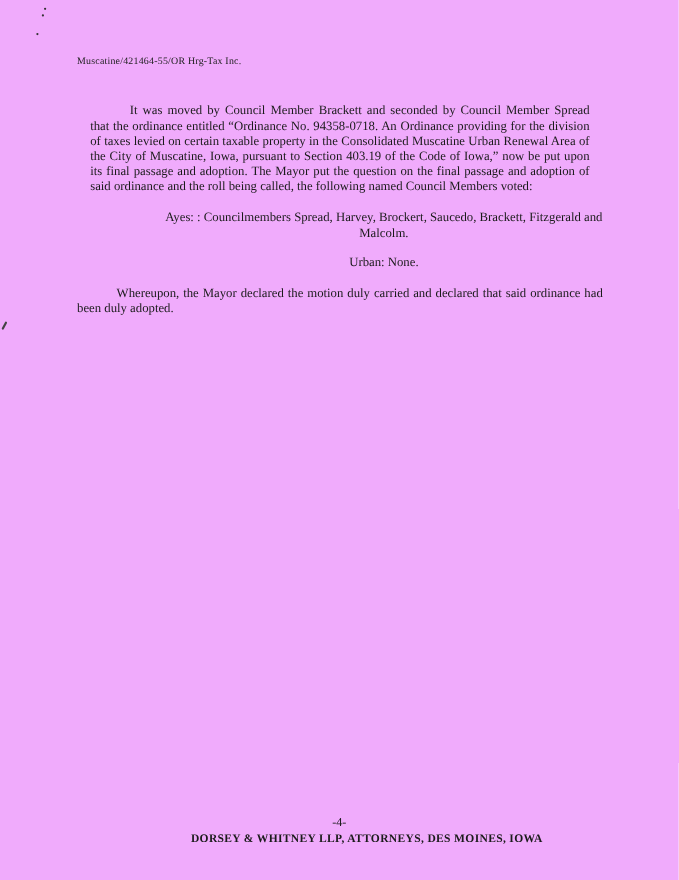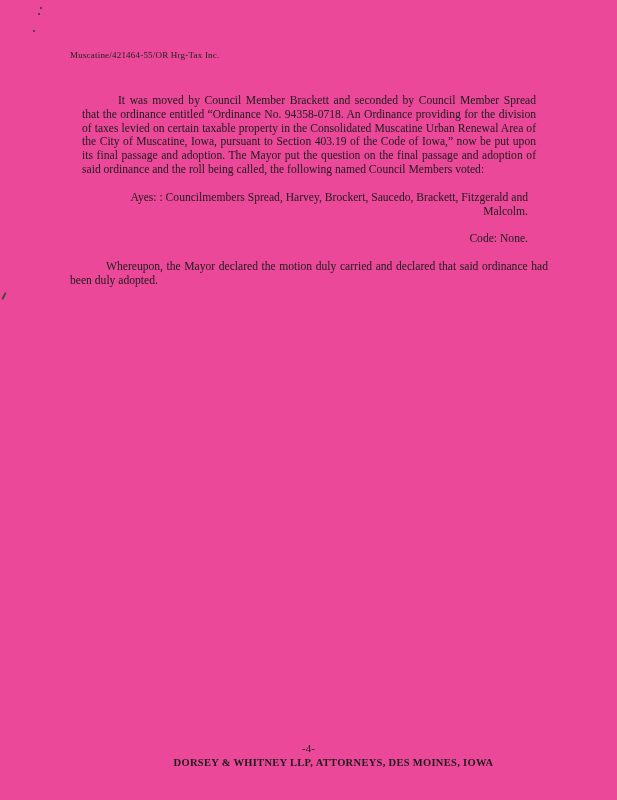"Muscatine/421464-55/OR Hrg-Tax Inc." .page { background: #ec4899 -> #f0abfc }
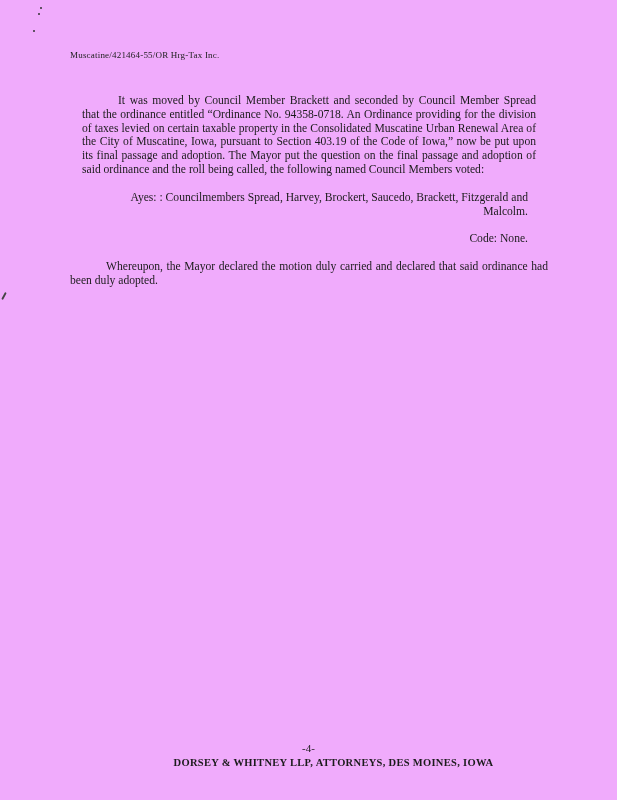"Ayes: : Councilmembers Spread, Harvey," .vote-block { margin: 14px 0 0 20px -> 14px 0 0 60px; text-align: right -> center }
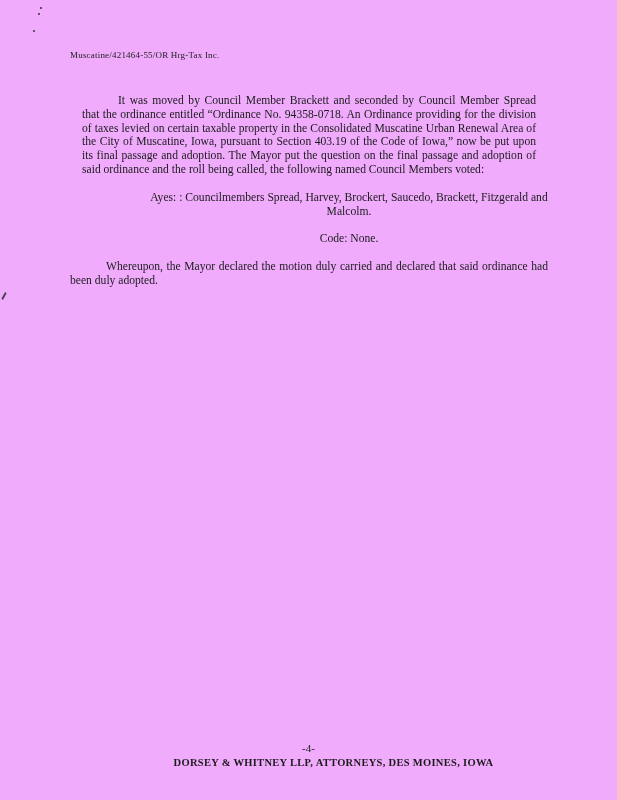"Code: None." p.vote-block { text: Code -> Urban }
